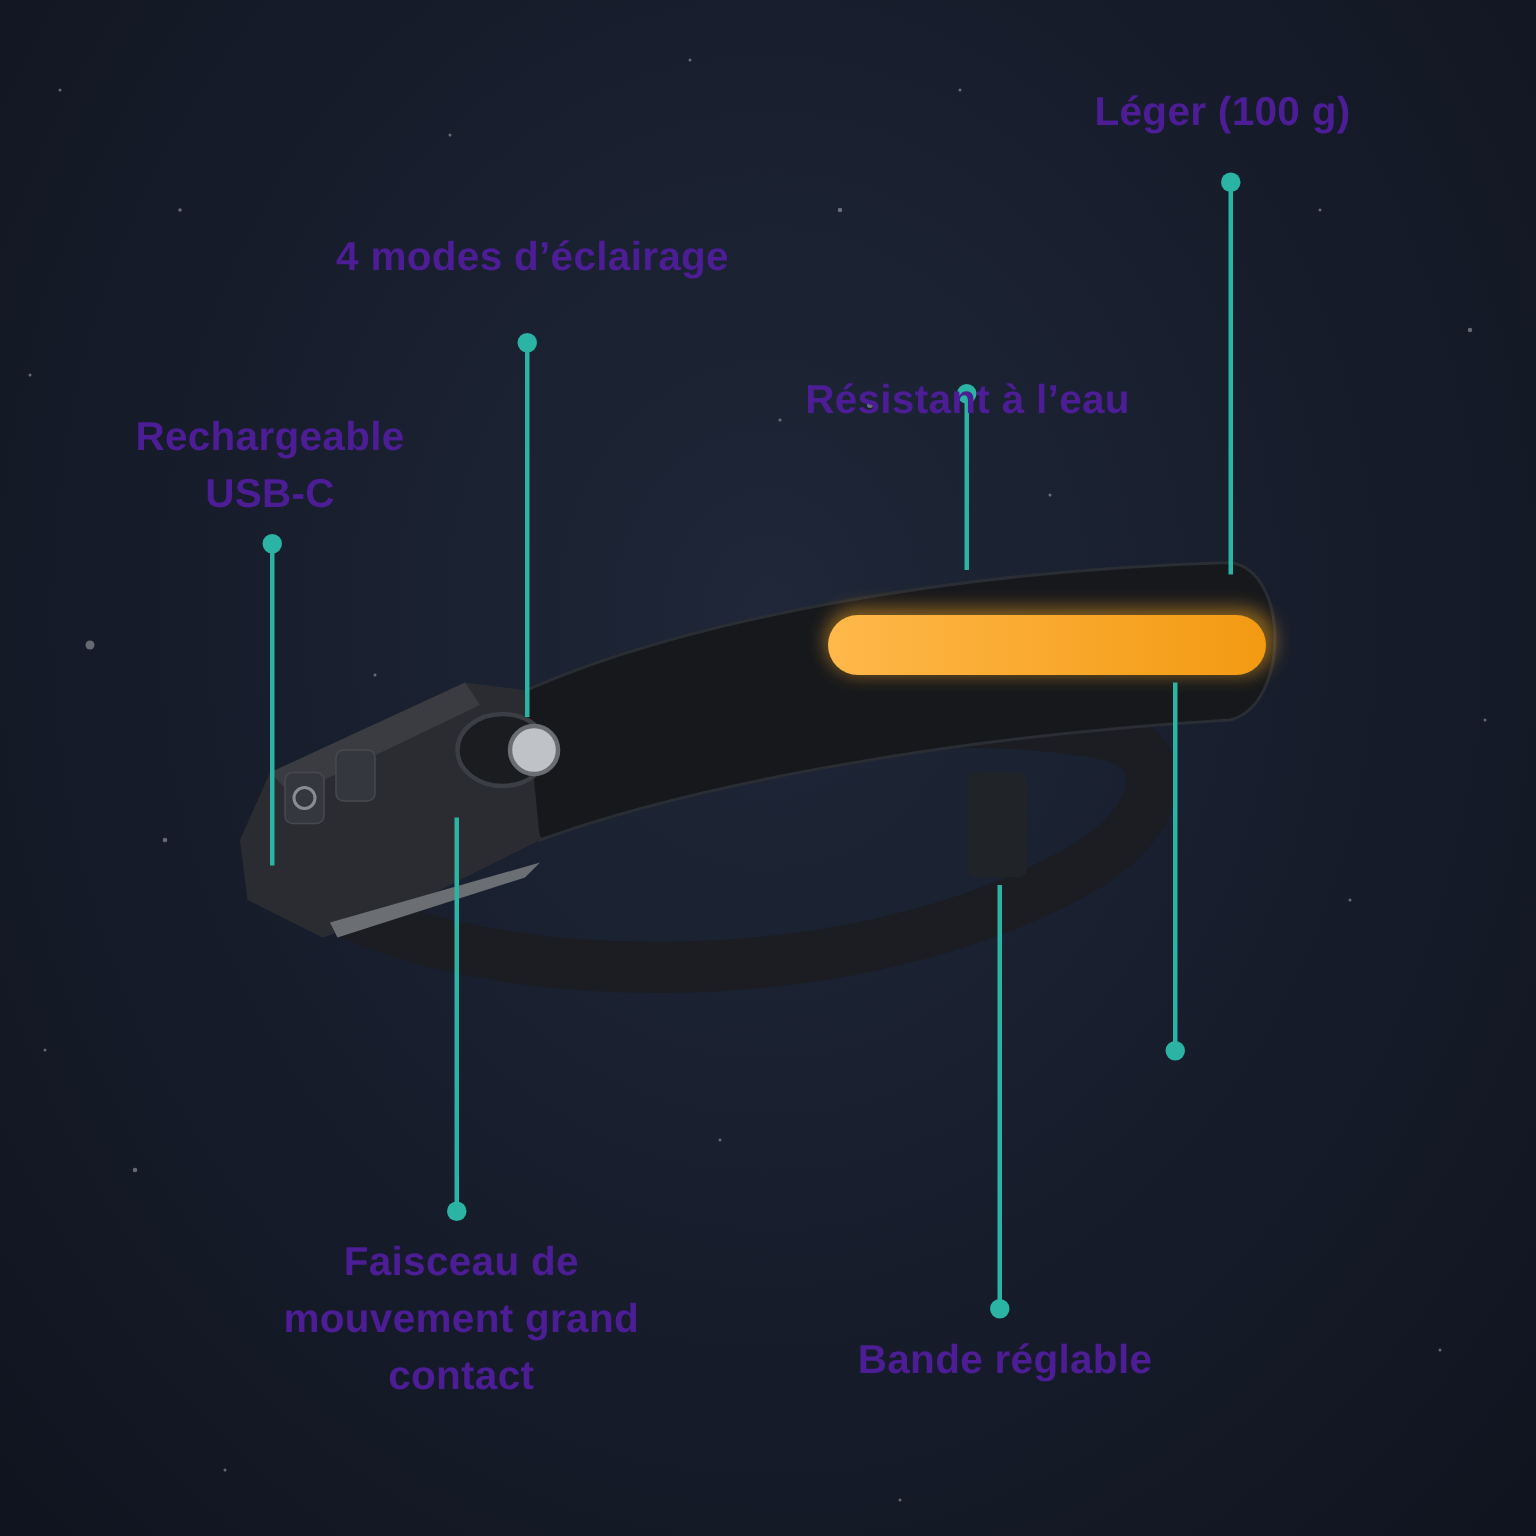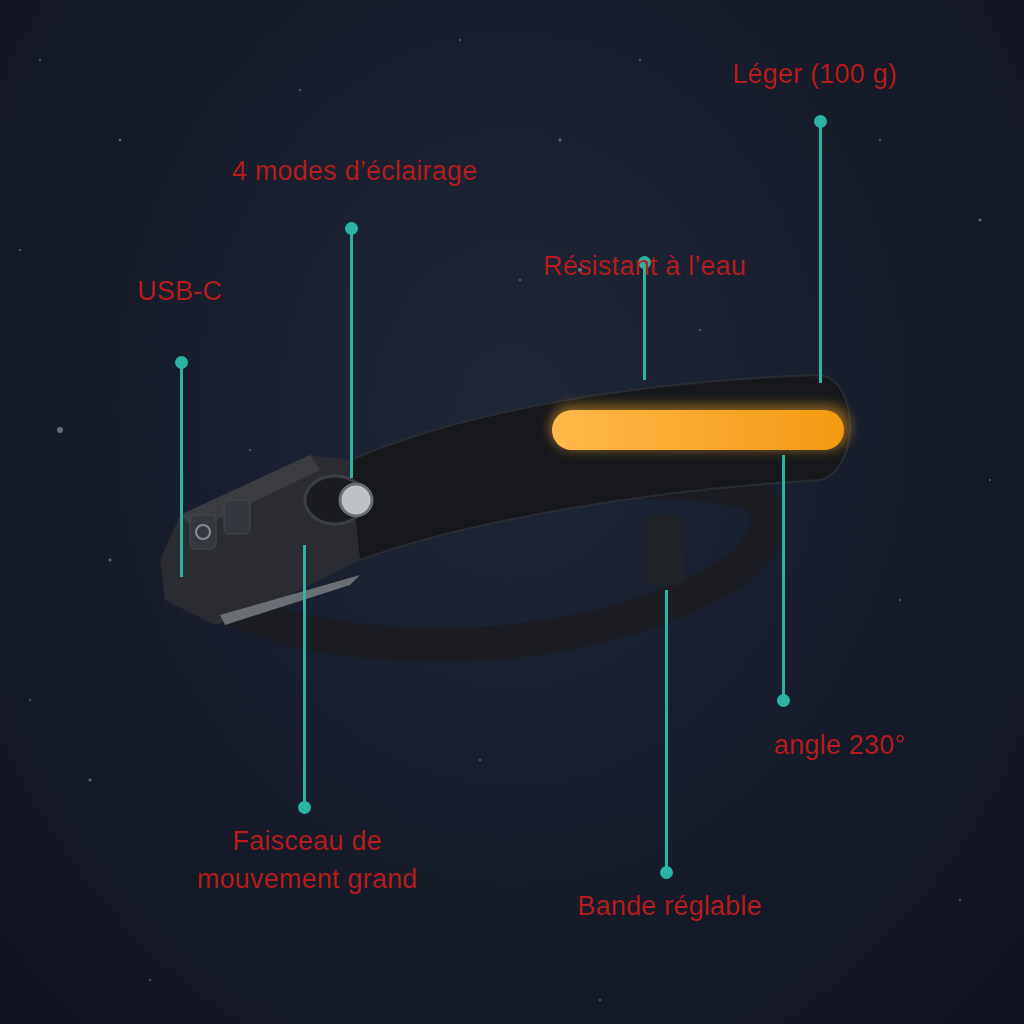"Léger (100 g)" .label { color: #b91c1c -> #4c1d95; font-weight: normal -> bold }
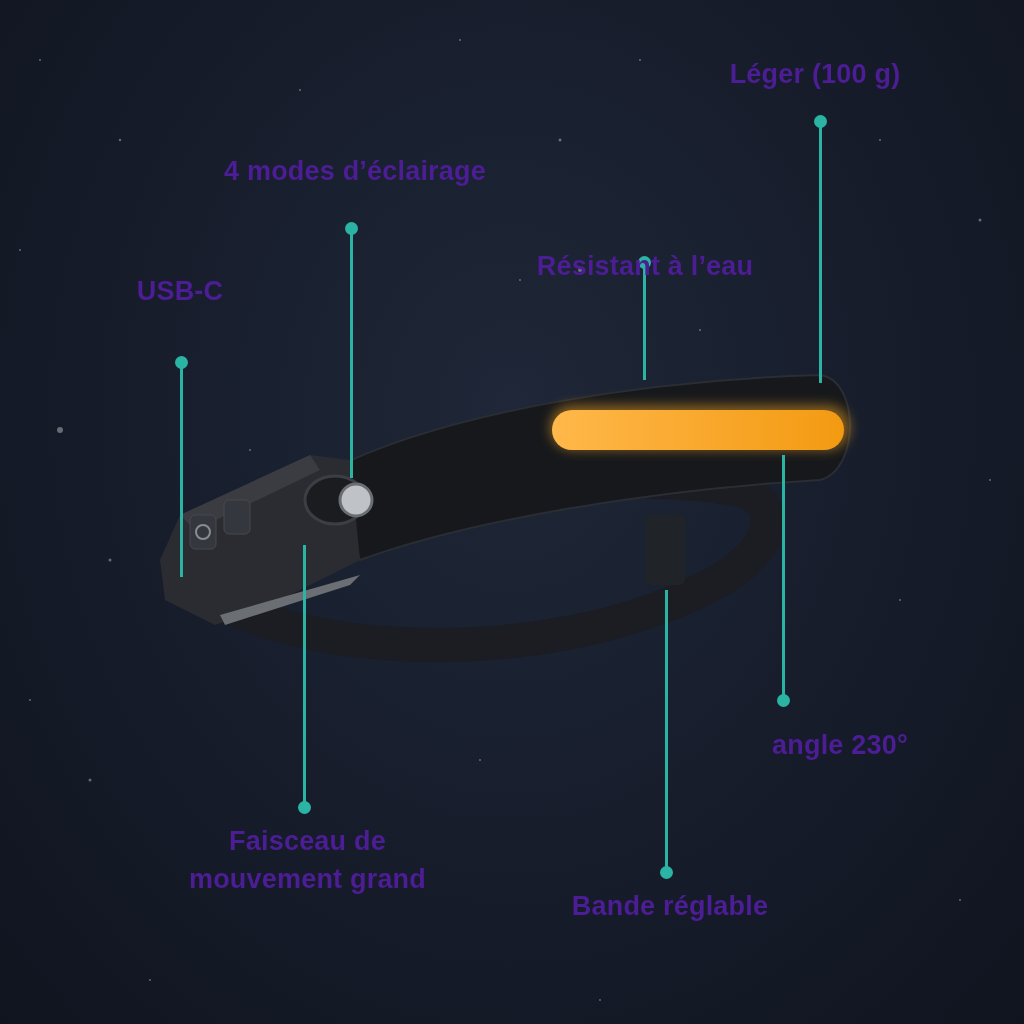"Rechargeable" span { html: none -> <span>Rechargeable</span> }
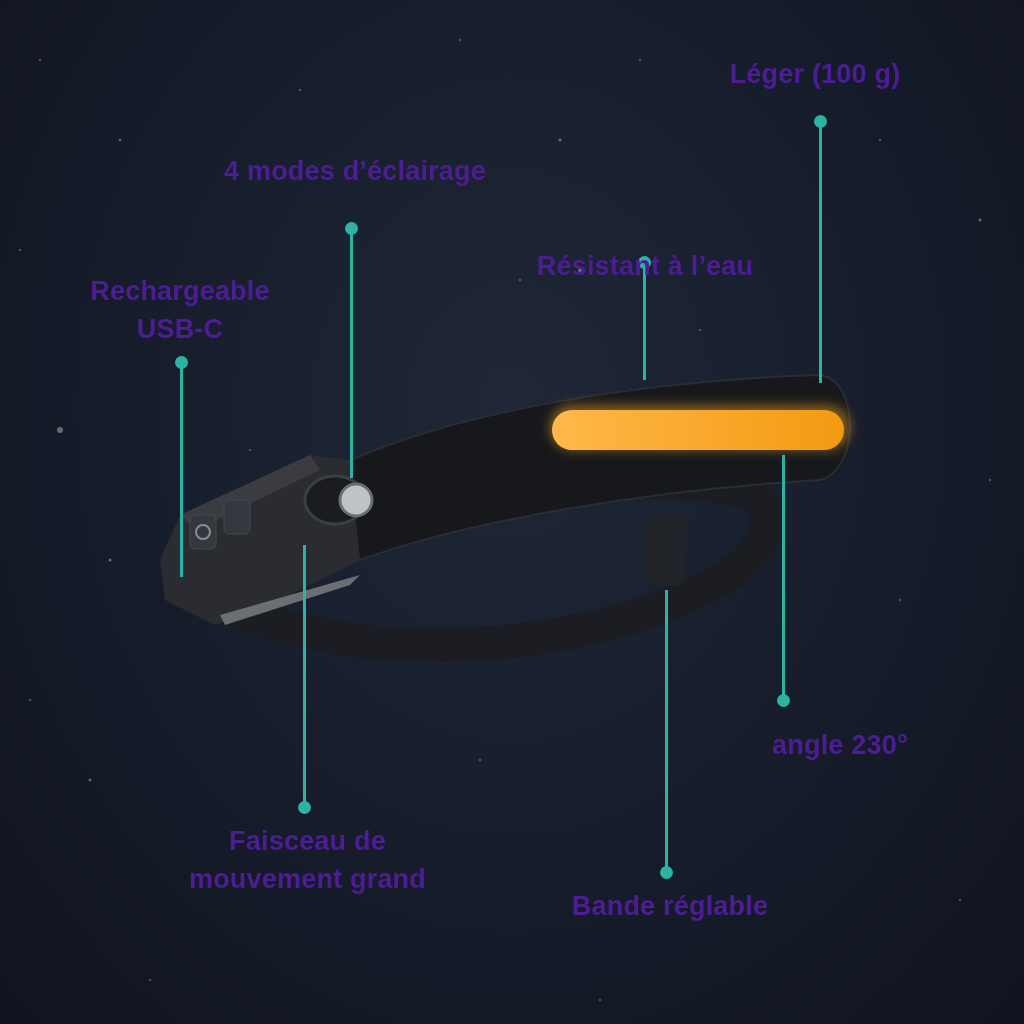"angle 230°" span { html: <span>angle 230°</span> -> none }
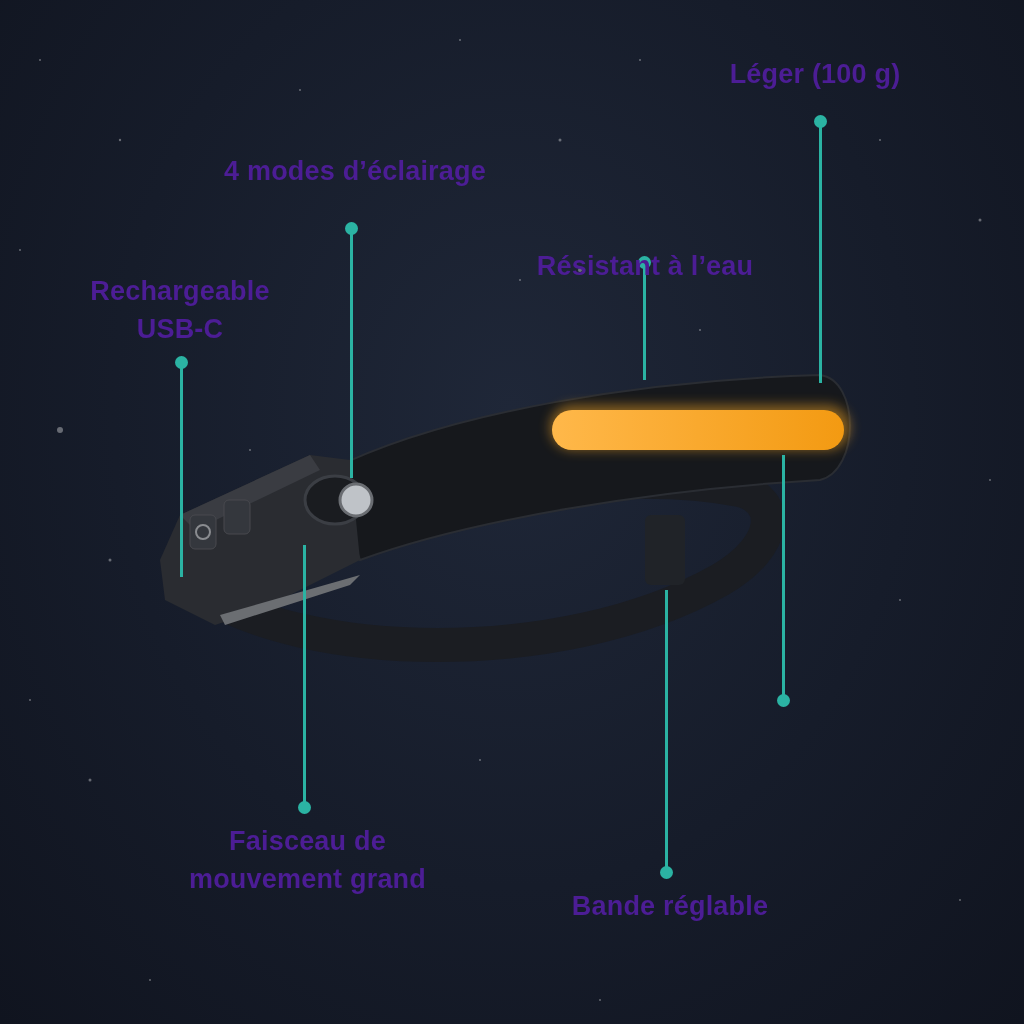"contact" span { html: none -> <span>contact</span> }
